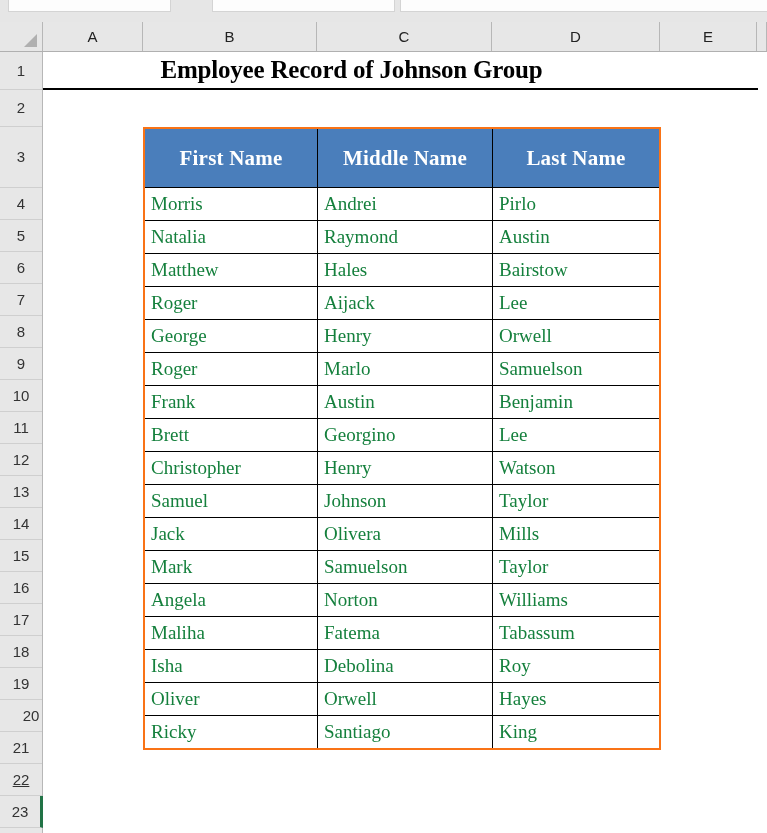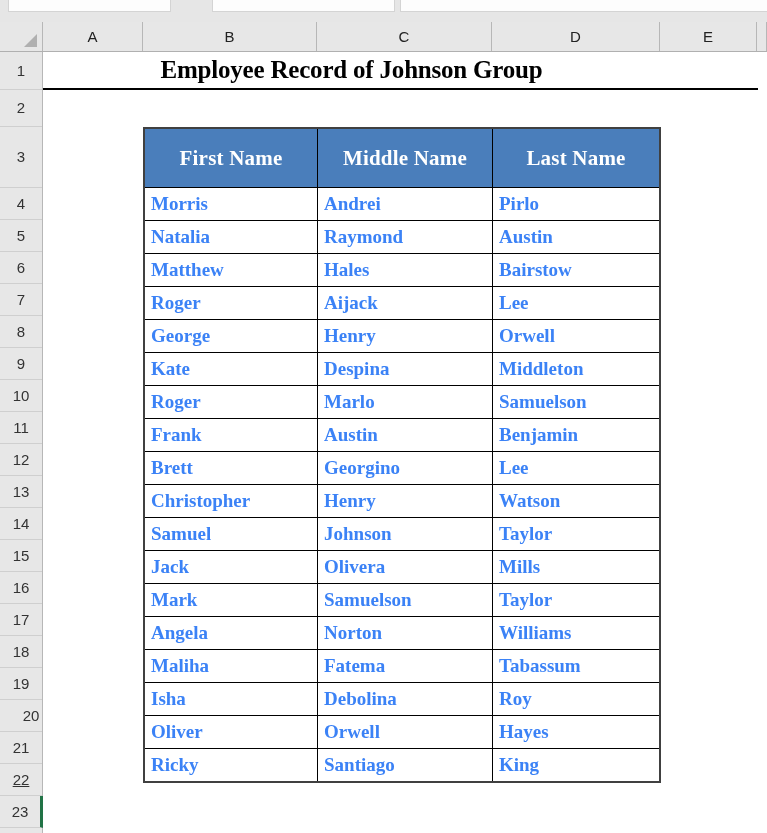"First Name" .emp-table { border: 2px solid #404040 -> 2px solid #f97316 }
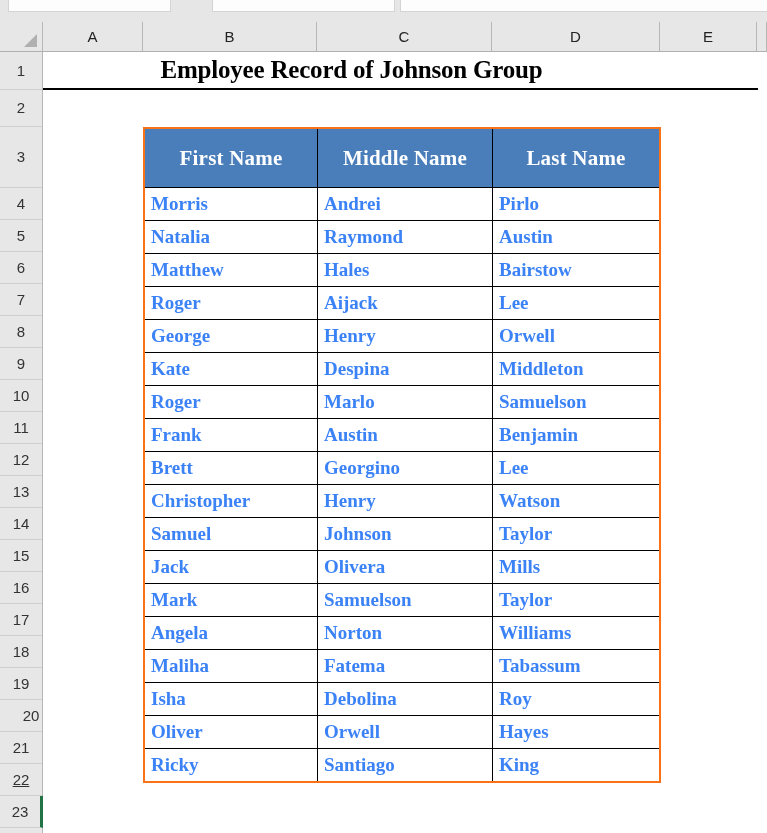"Morris" .emp-table td { color: #3b82f6 -> #15803d; font-weight: bold -> none }
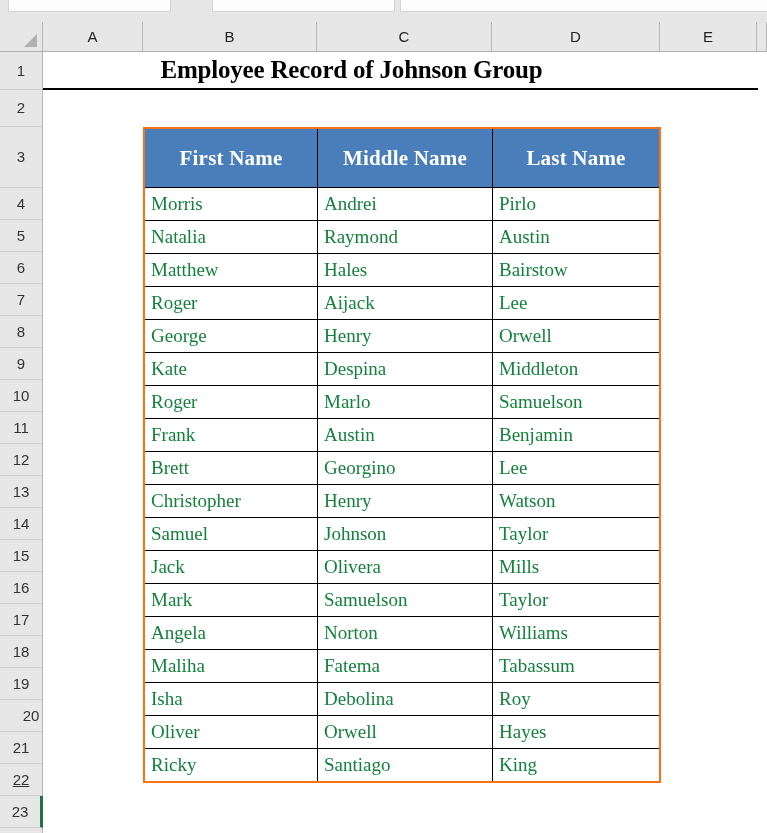"Kate" tr { html: <tr> <td>Kate</td> <td>Despina</td> <td>Middleton</td> </tr> -> none }
